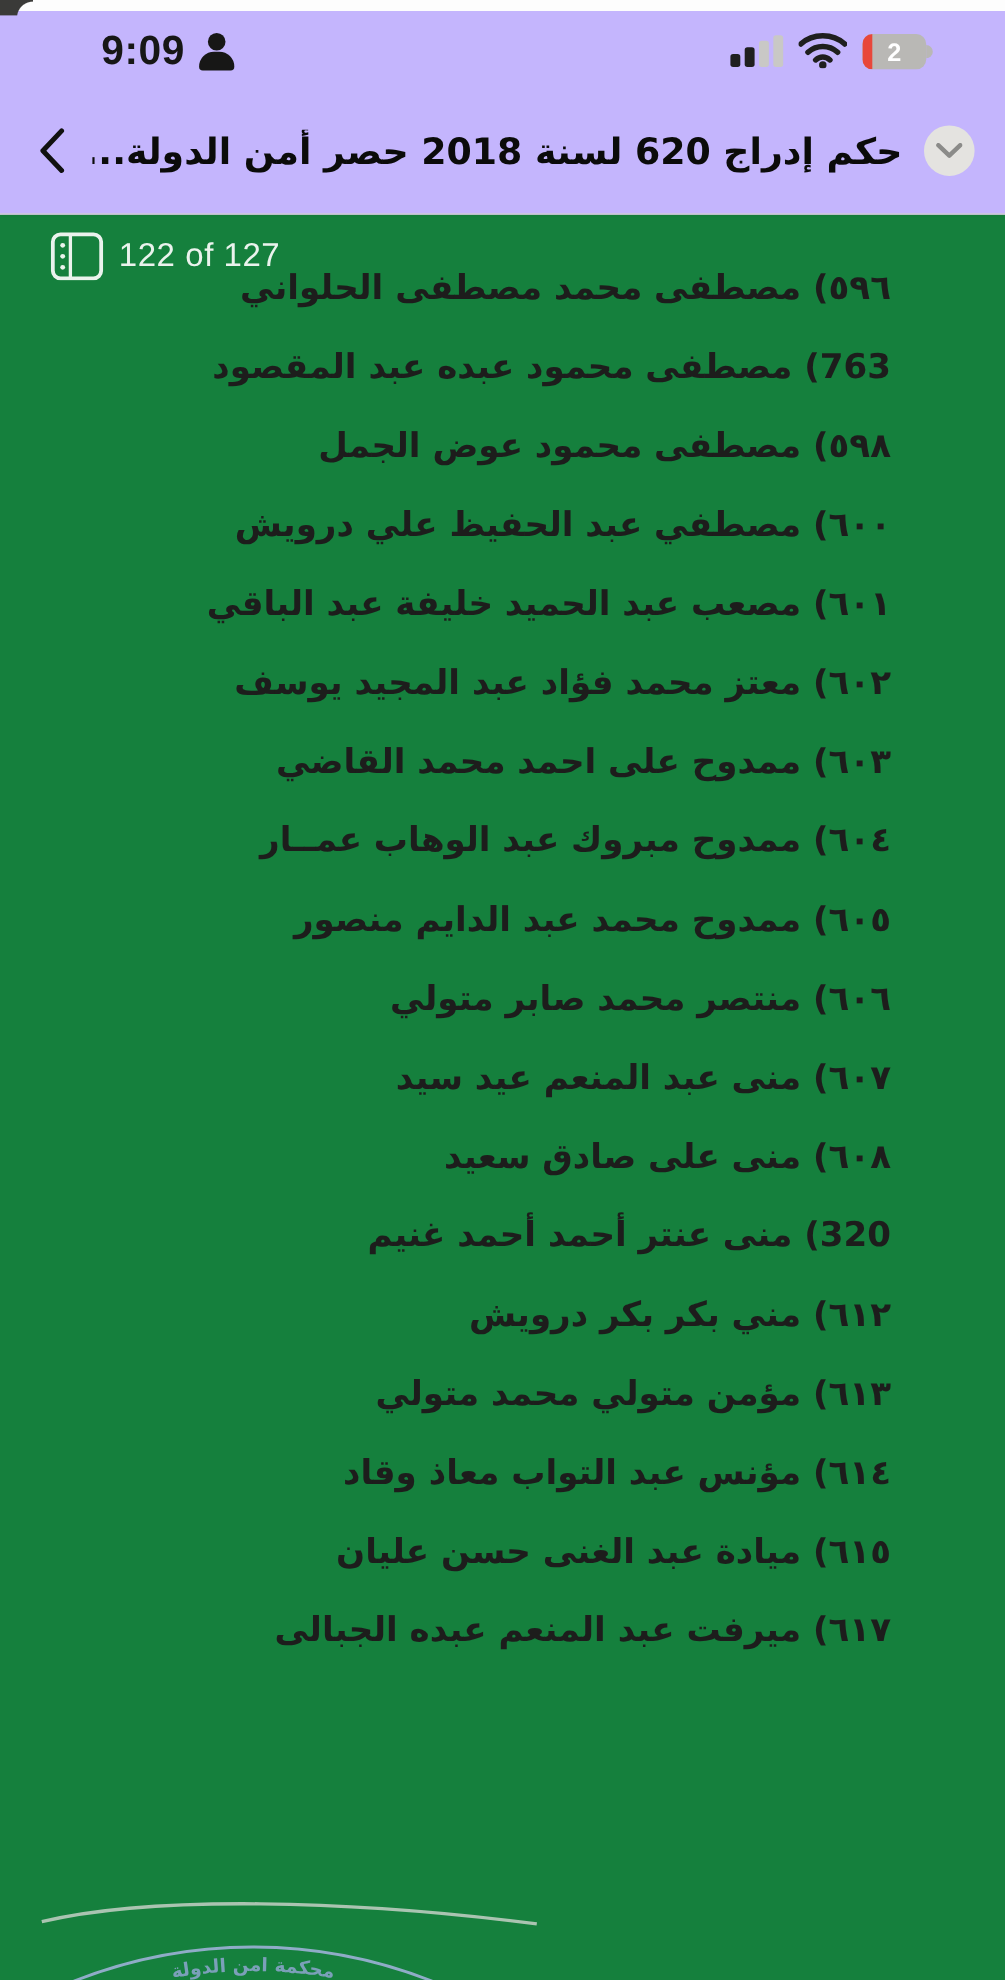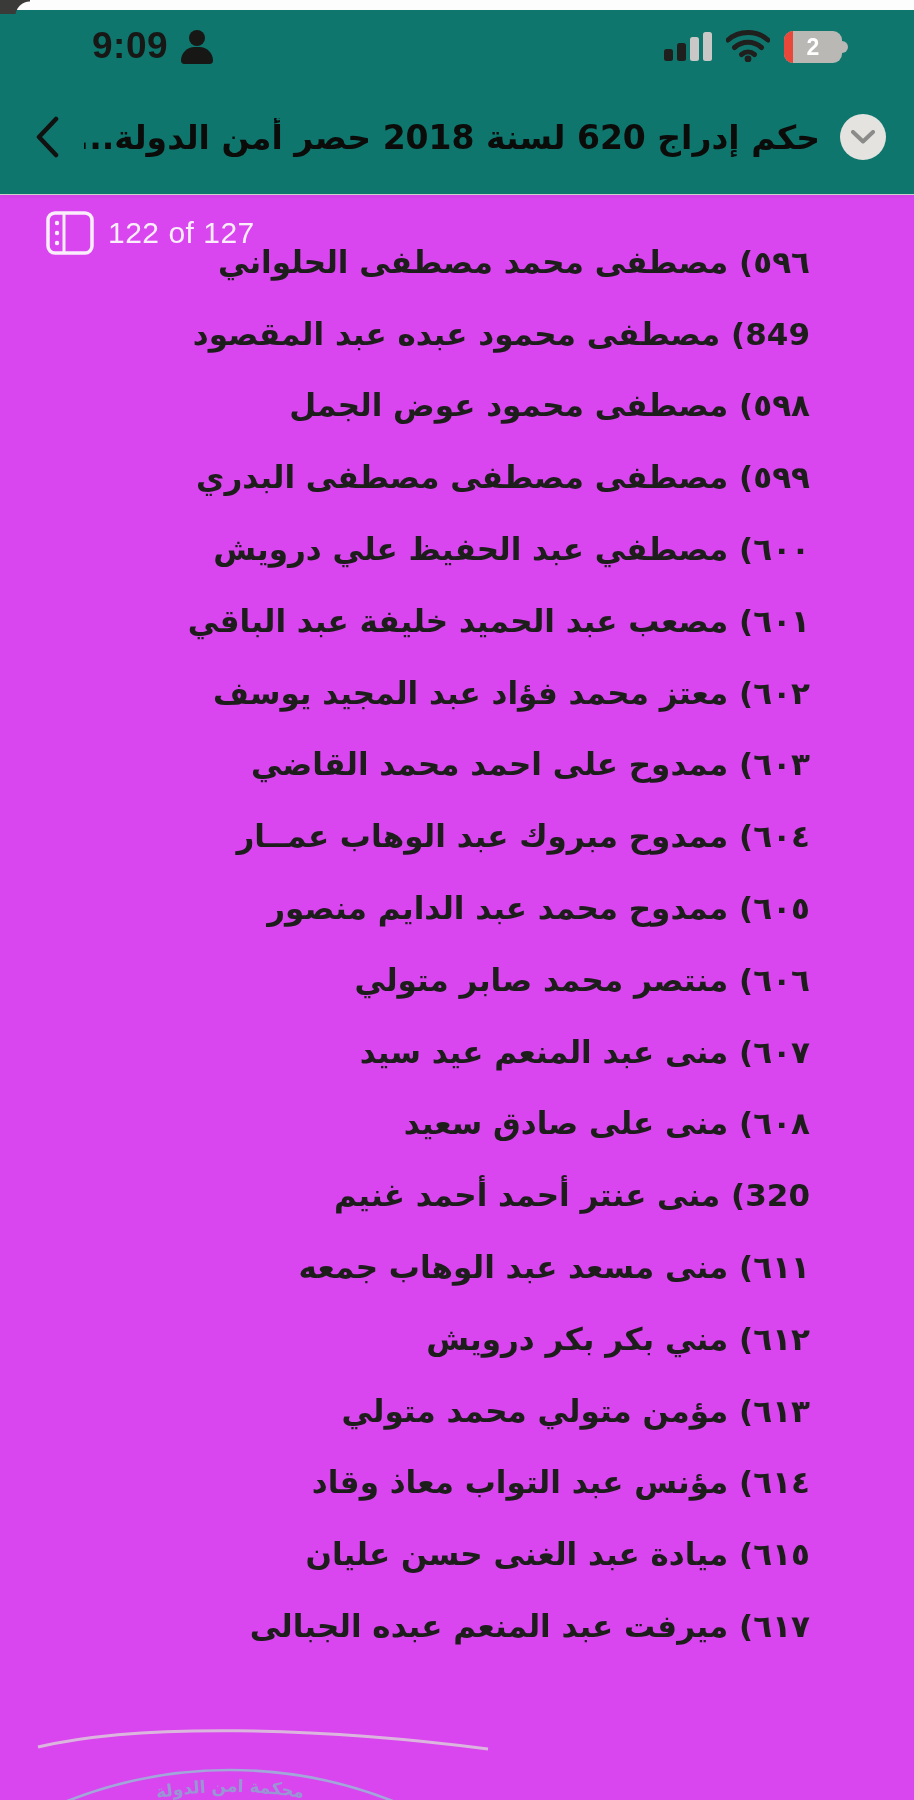"9:09" .header { background: #0f766e -> #c4b5fd }
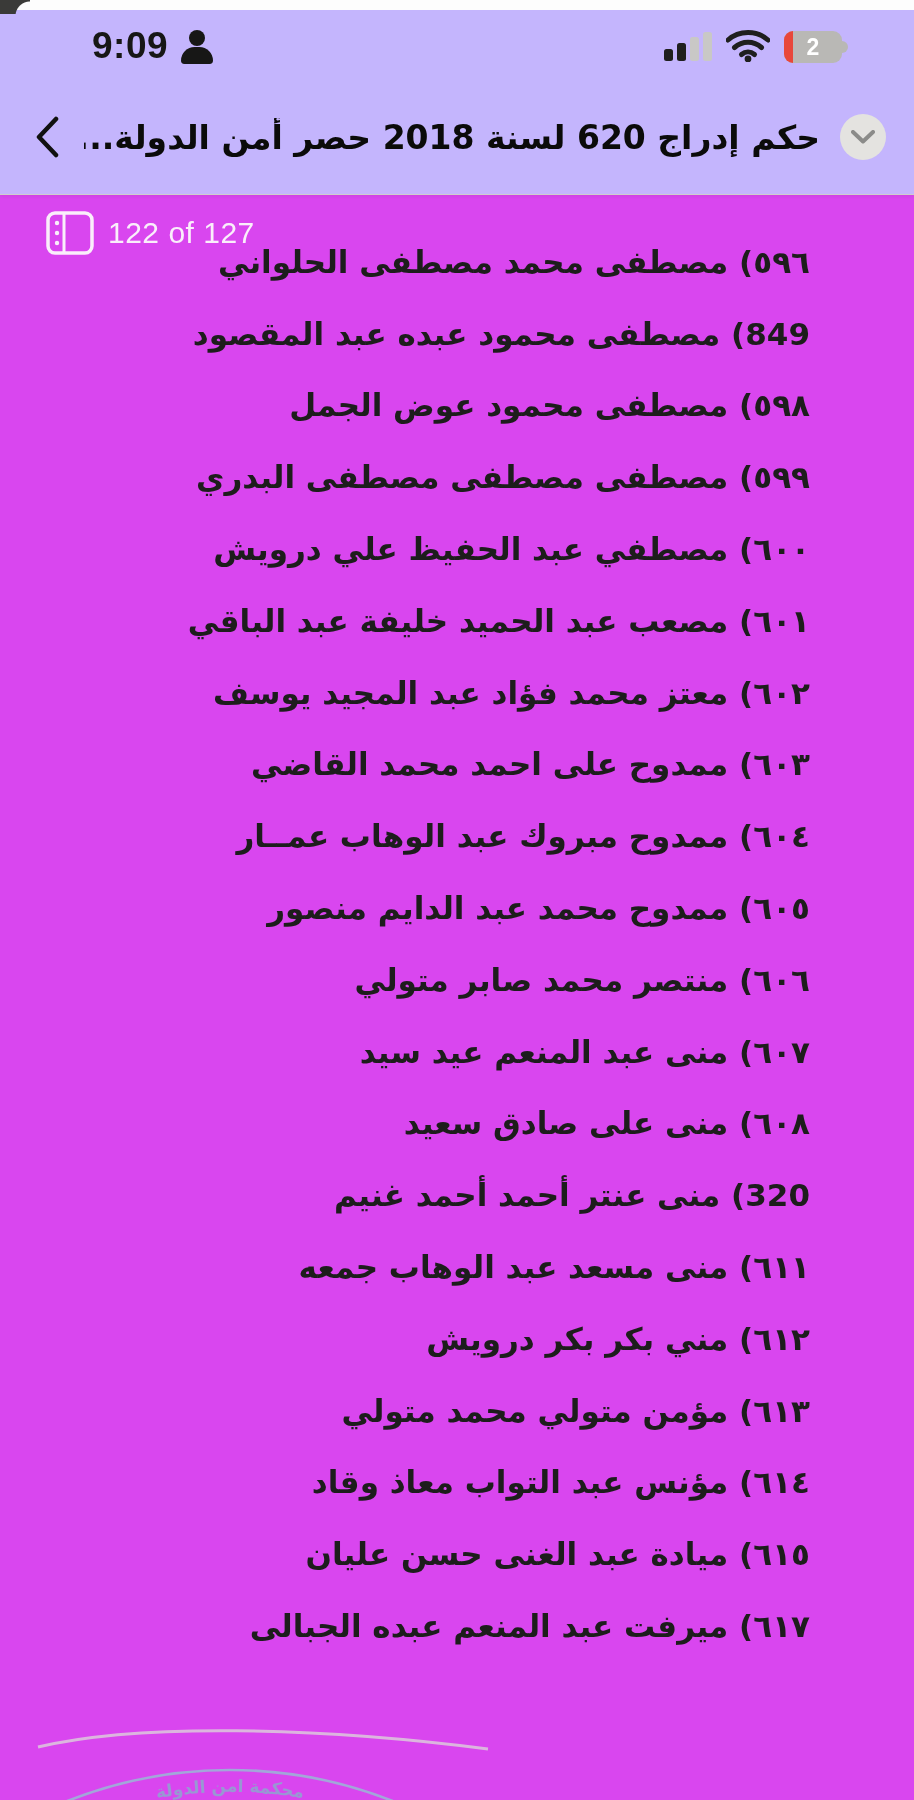"٥٩٦) مصطفى محمد مصطفى الحلواني" .viewer { background: #d946ef -> #15803d }
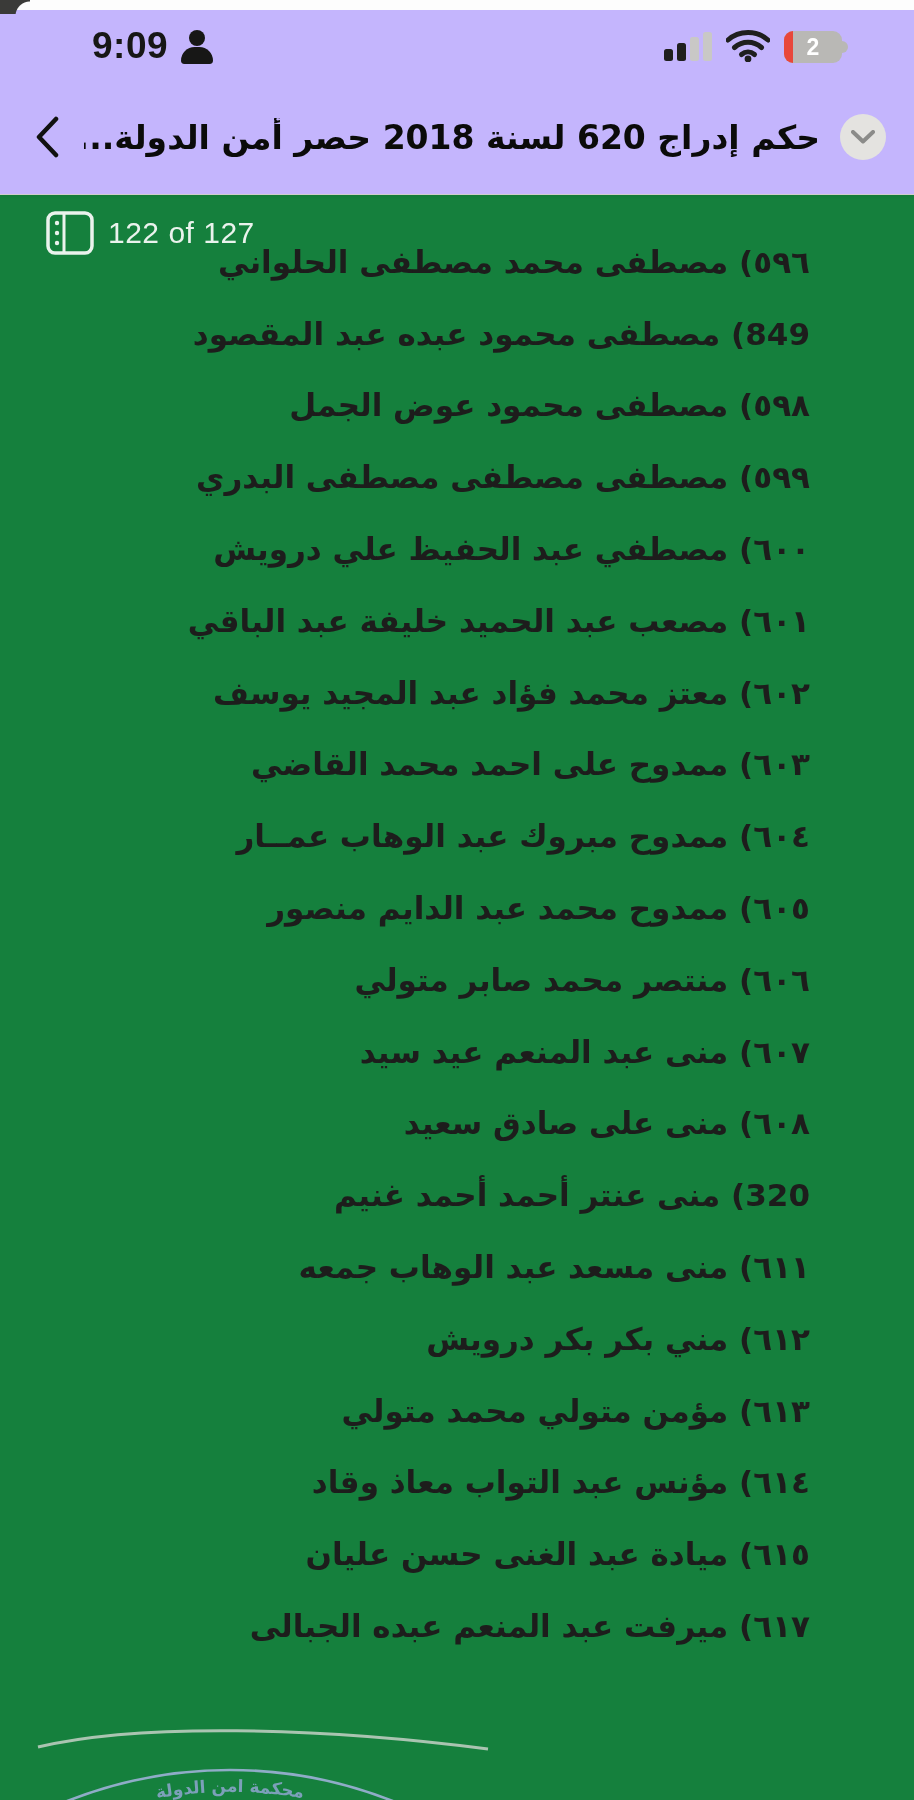"849) مصطفى محمود عبده عبد" div.doc-line { text: 849 -> 763 }
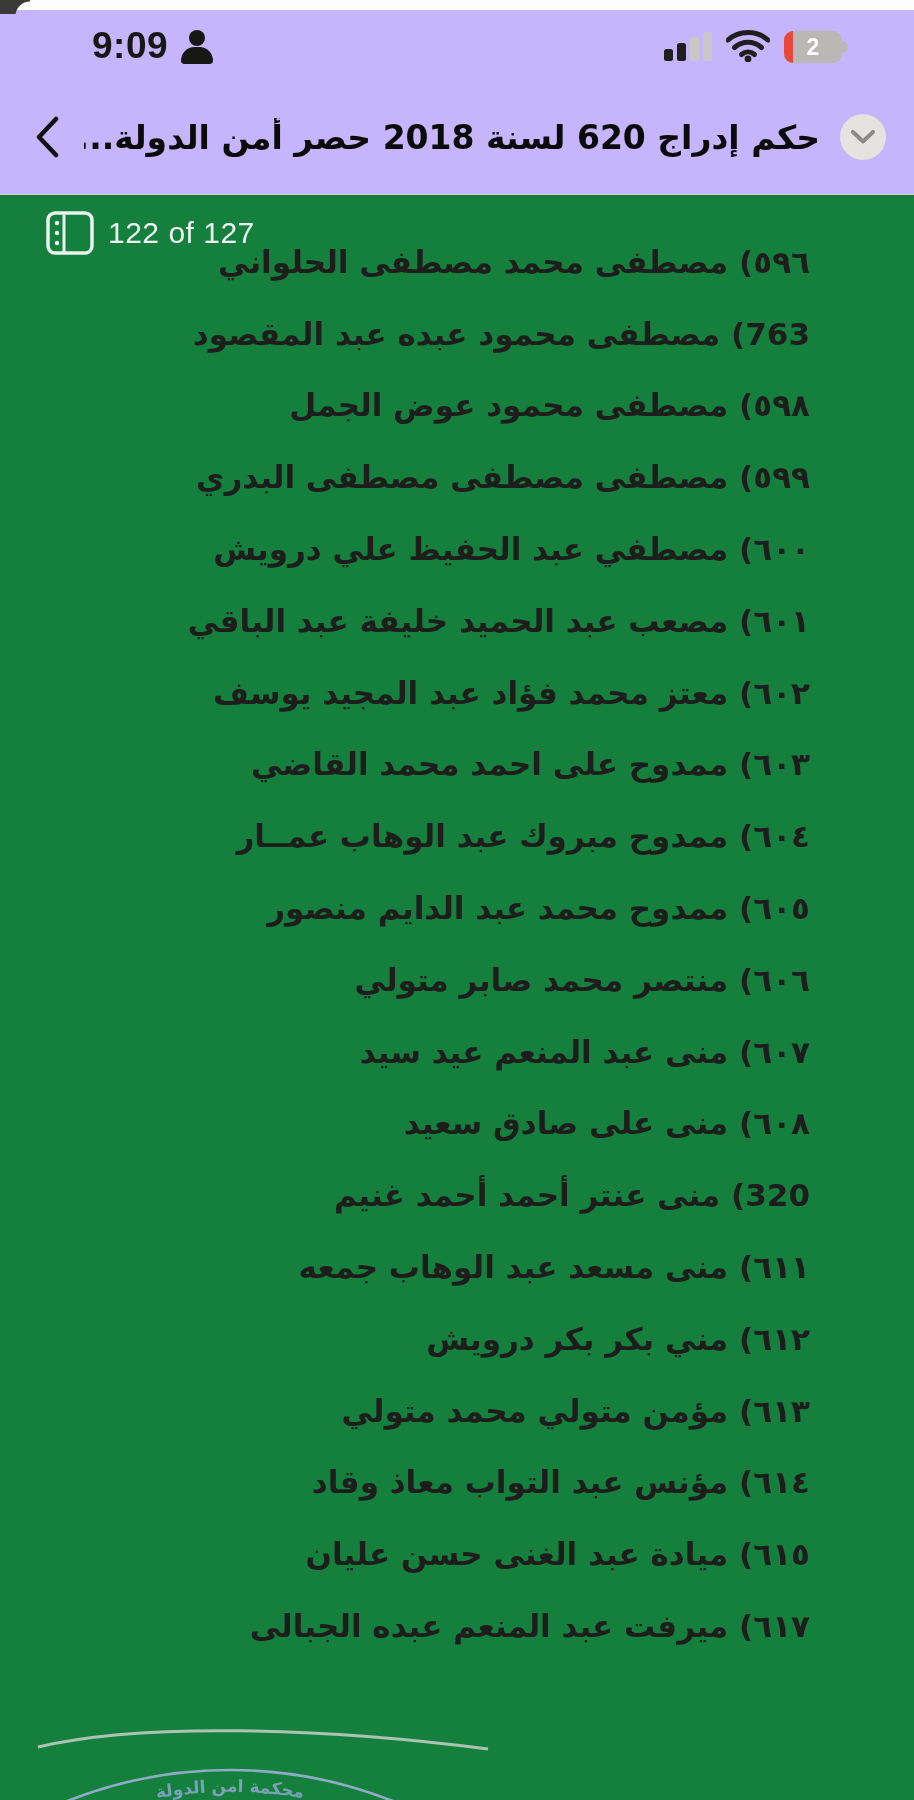"٥٩٩) مصطفى مصطفى مصطفى البدري" div.doc-line { html: <div>٥٩٩) مصطفى مصطفى مصطفى البدري</div> -> none }
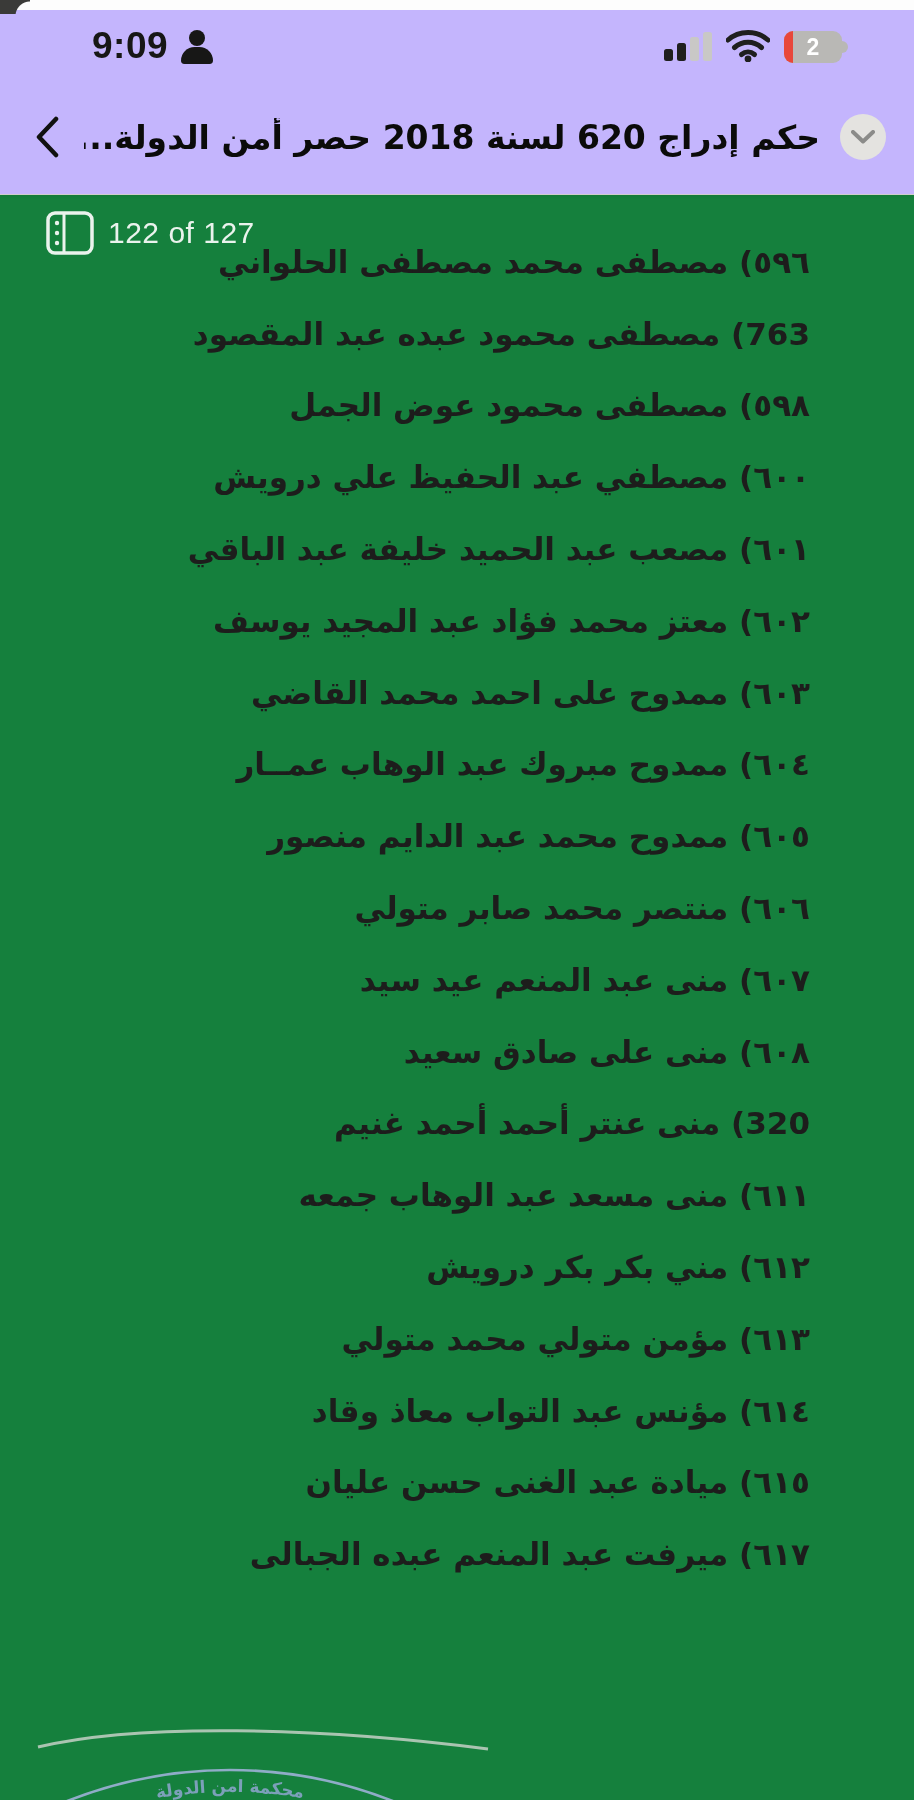"٦١١) منى مسعد عبد الوهاب" div.doc-line { html: <div>٦١١) منى مسعد عبد الوهاب جمعه</div> -> none }
